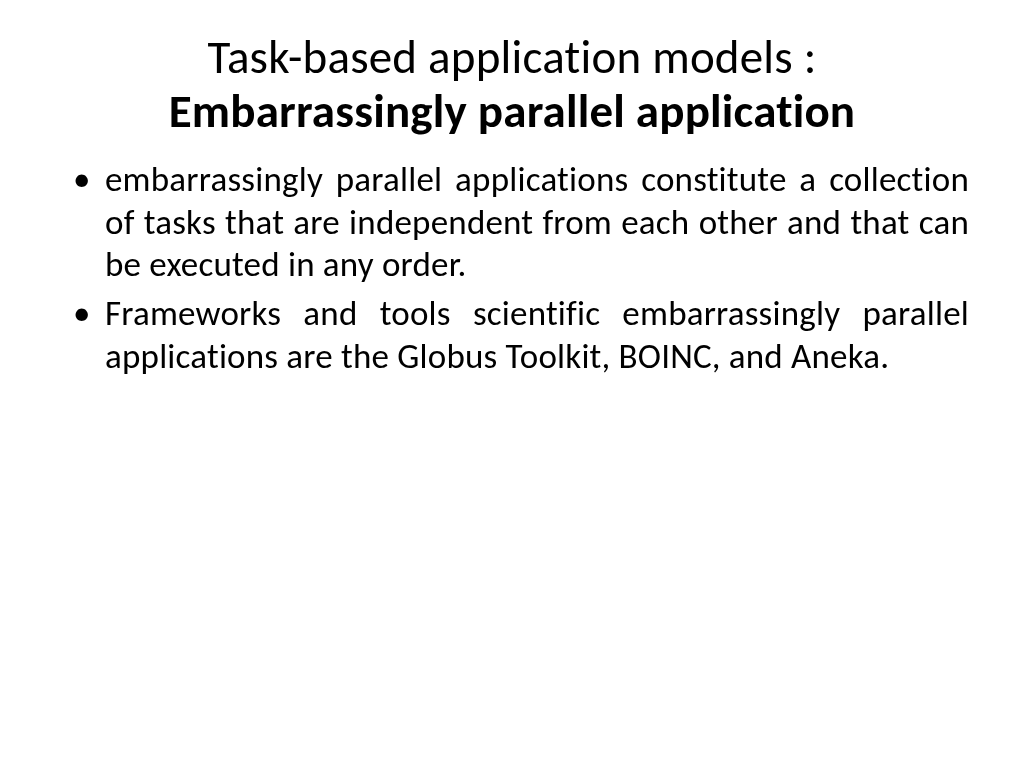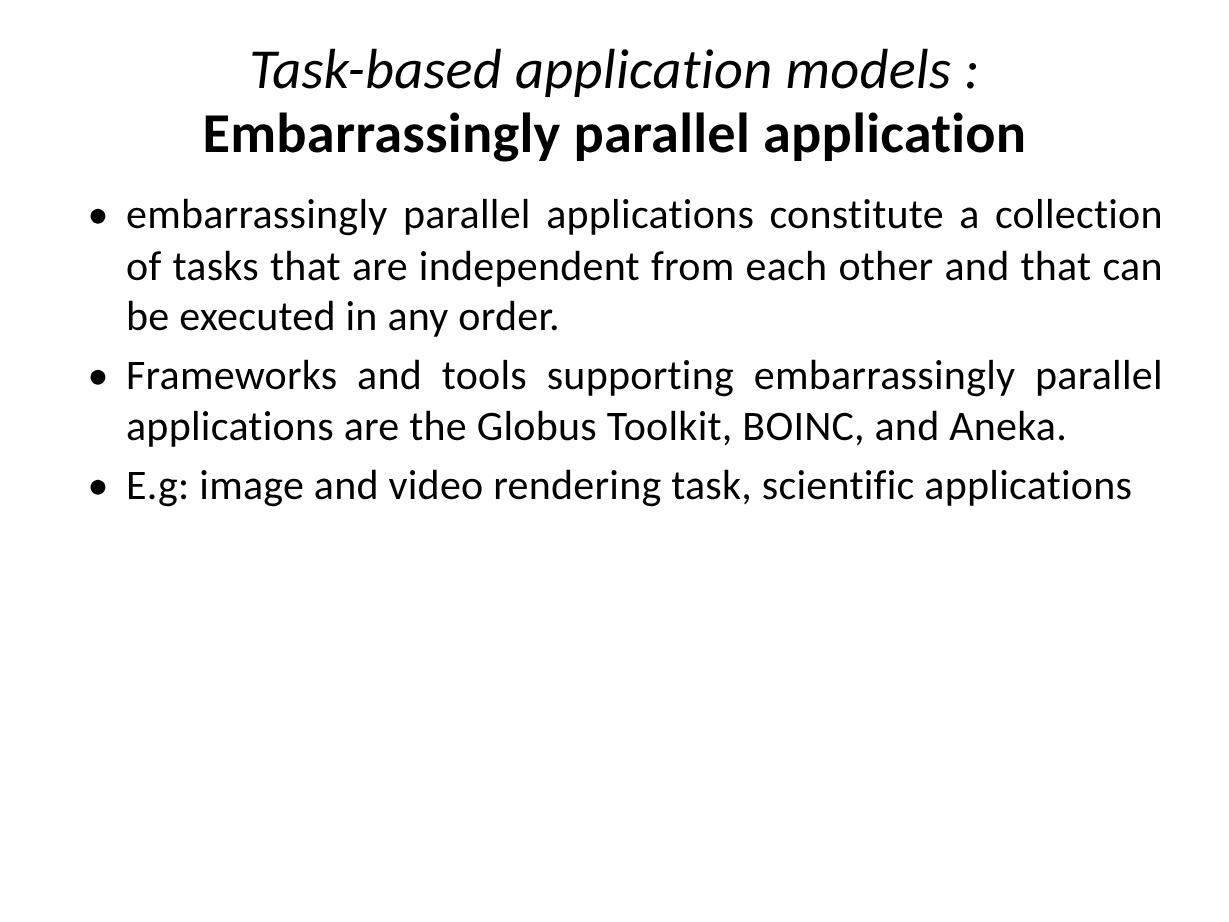"Task-based application models :" .title-line1 { font-style: italic -> none }
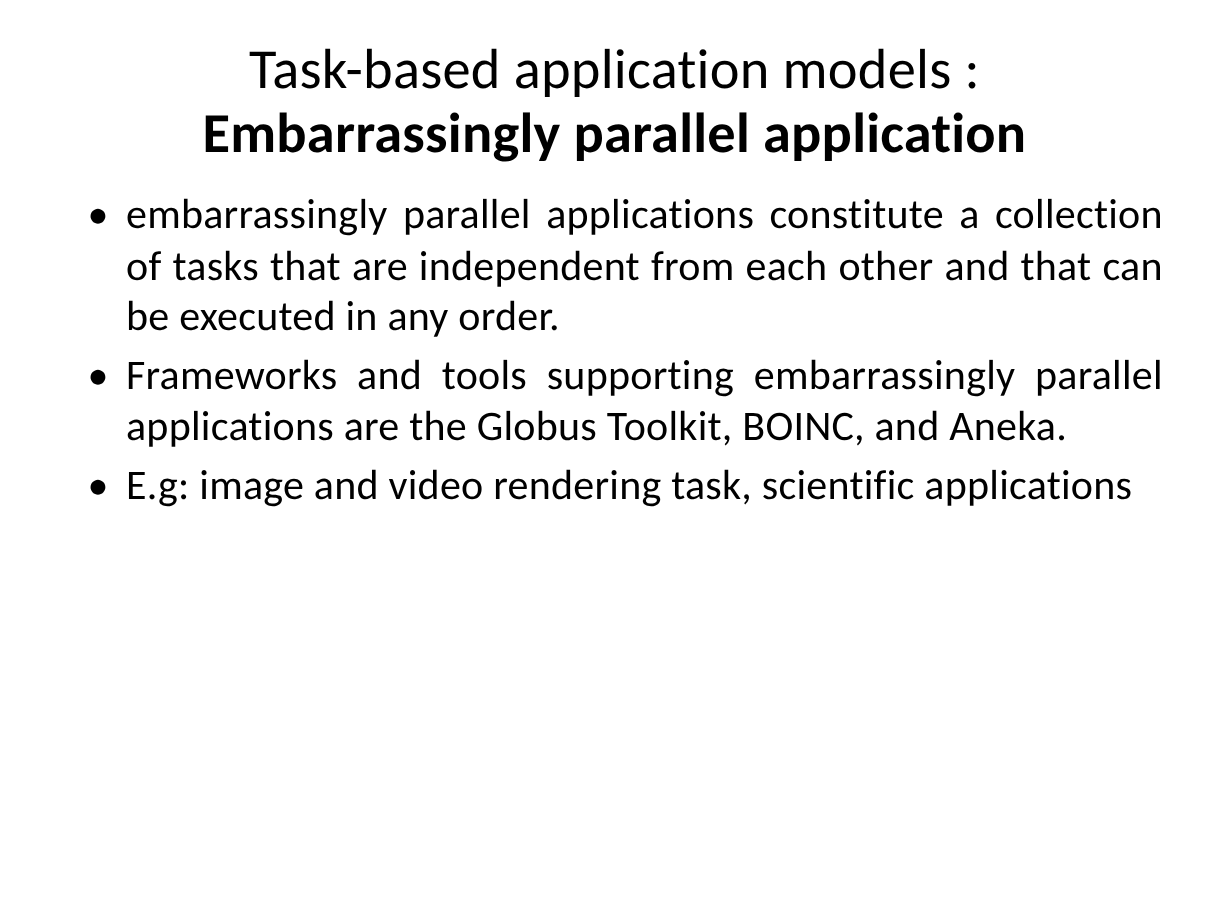"Frameworks and tools supporting" li.bullet-item { text: supporting -> scientific }
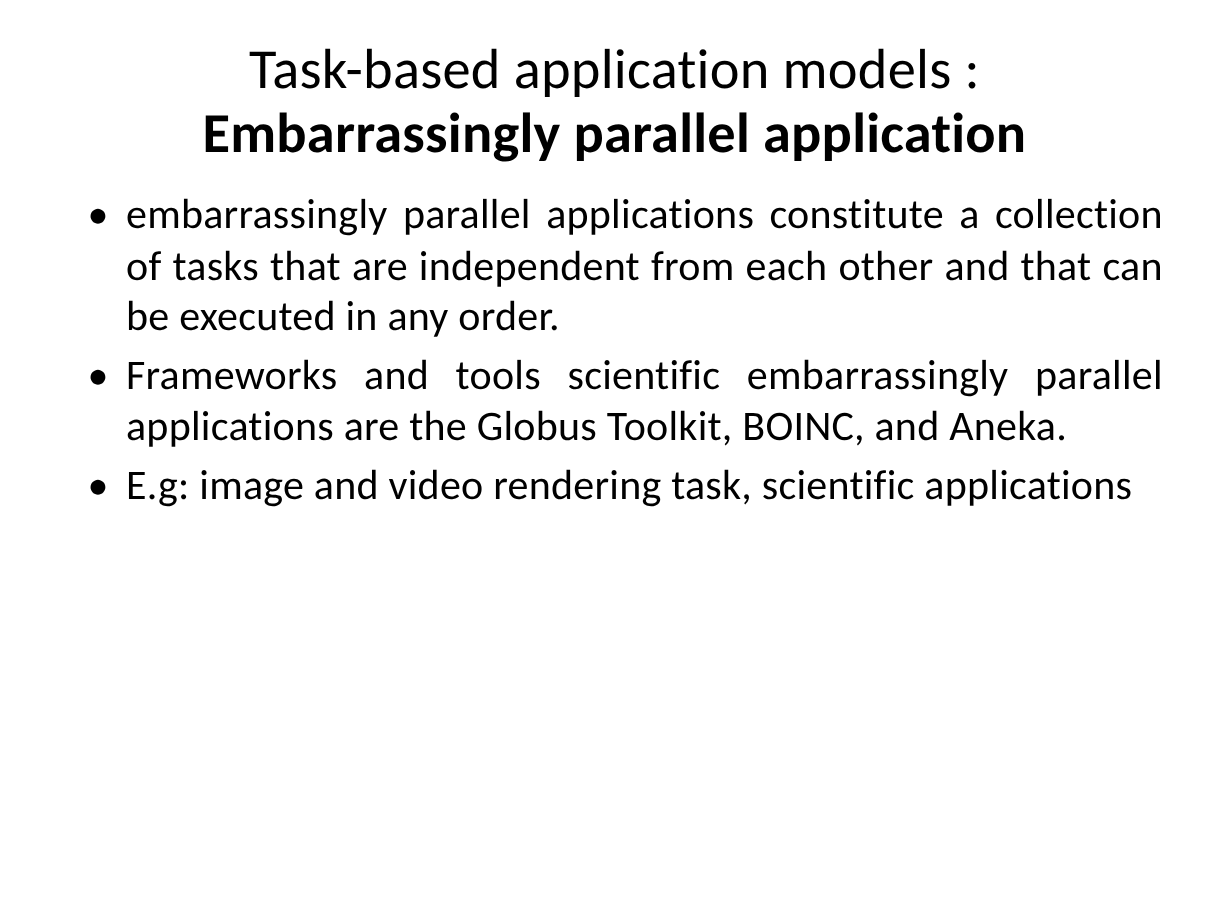"E.g: image and video rendering" li.bullet-item { html: <li>E.g: image and video rendering task, scientific applications</li> -> none }
